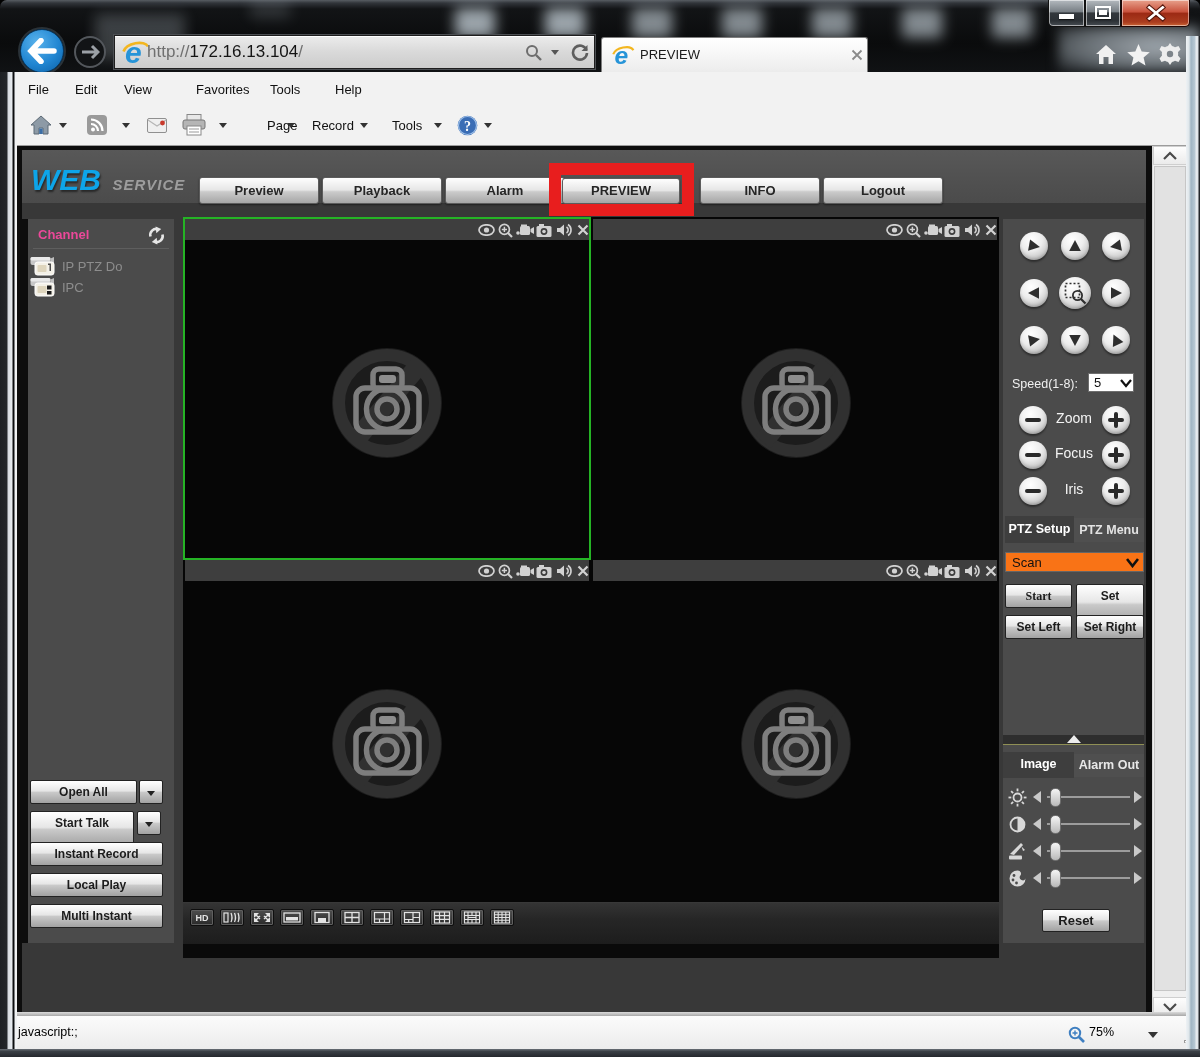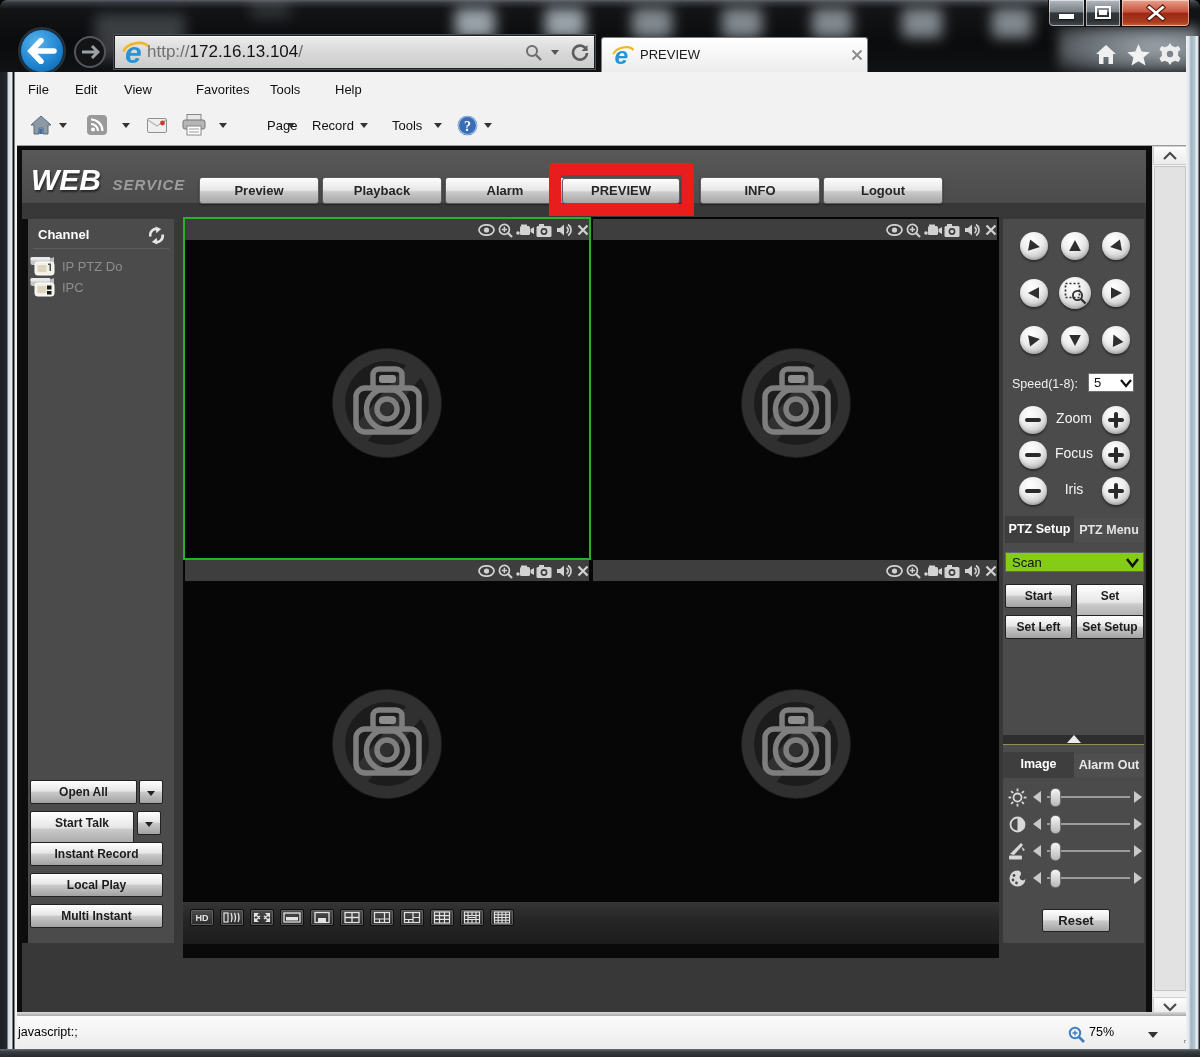"WEB" span { color: #ffffff -> #0ea5e9 }
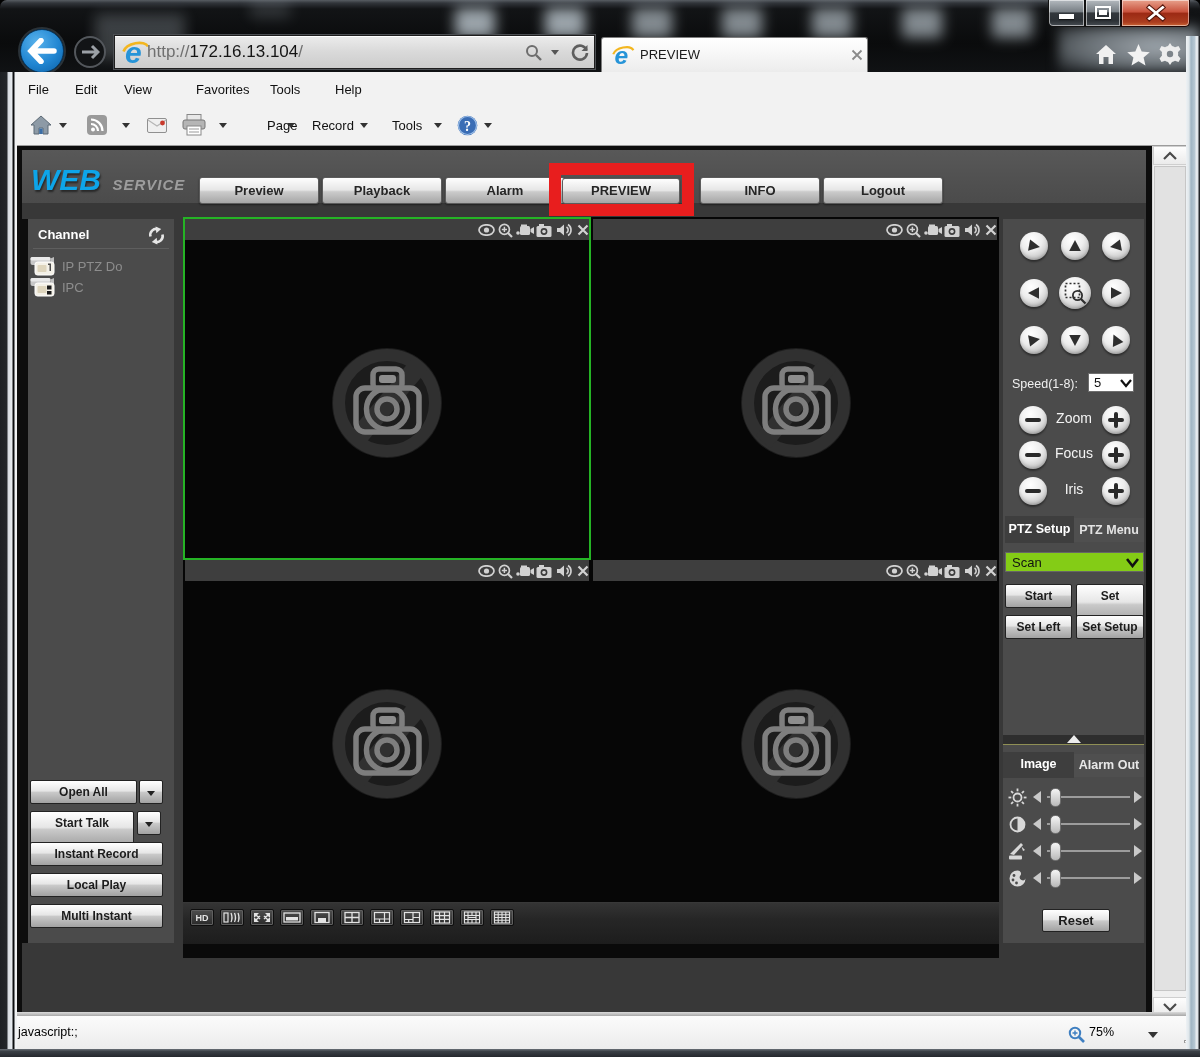"Channel" div.abs { color: #ffffff -> #ec4899 }
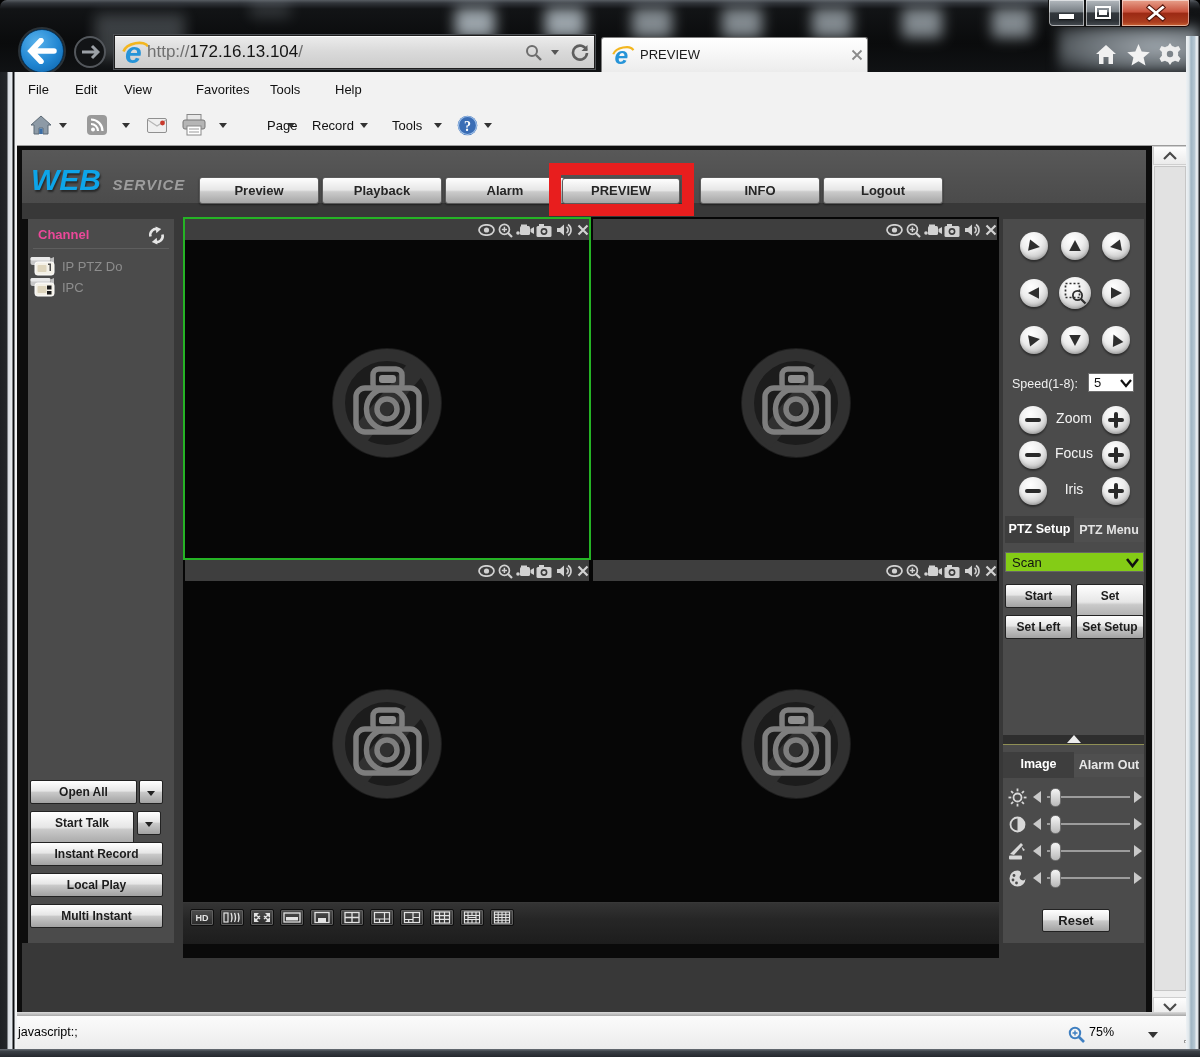"Scan" div.abs { background: #84cc16 -> #f97316 }
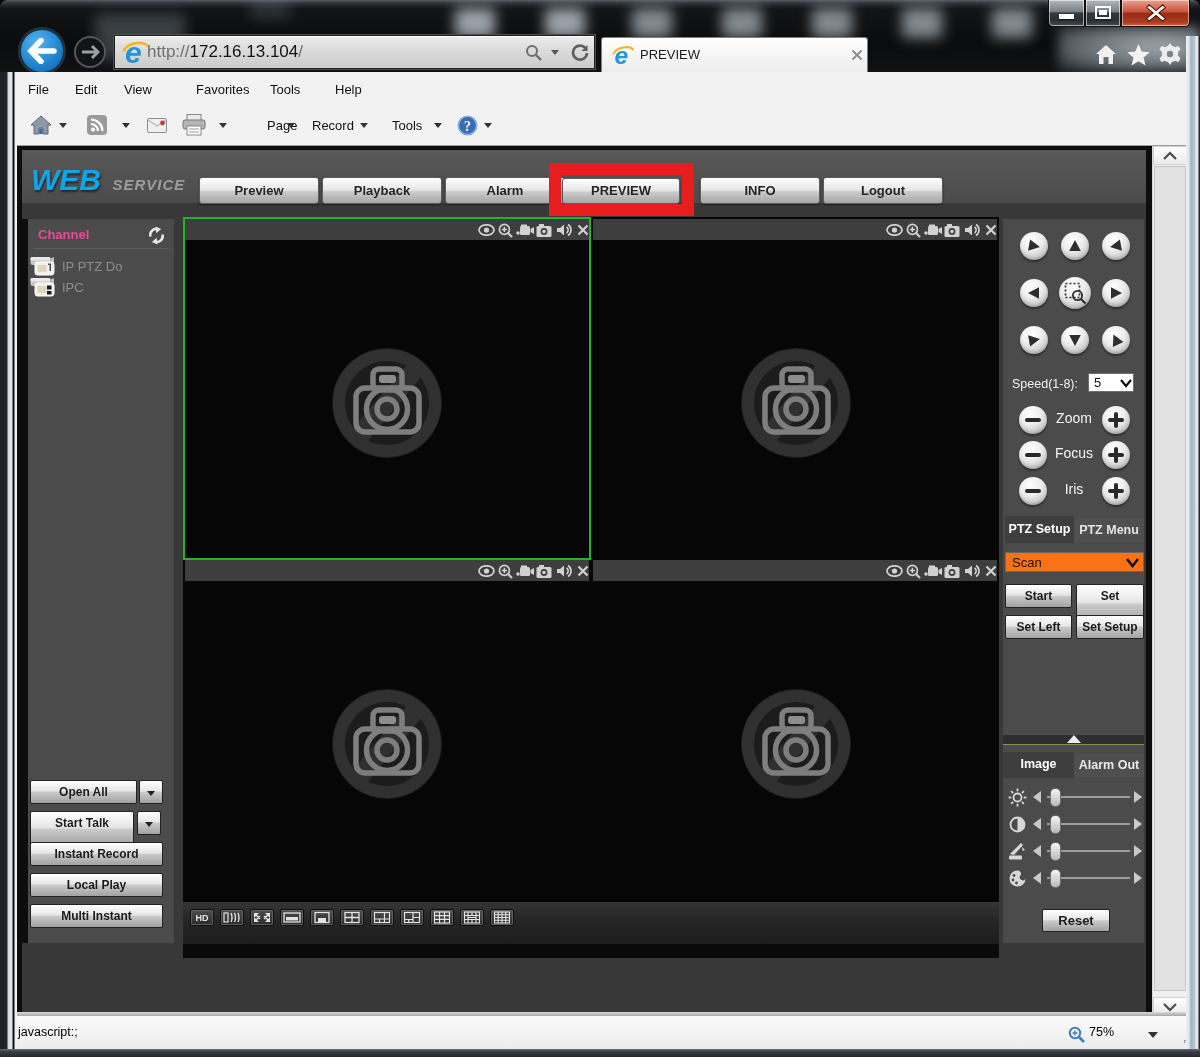"Start" div.g { font-family: none -> Liberation Serif, serif }
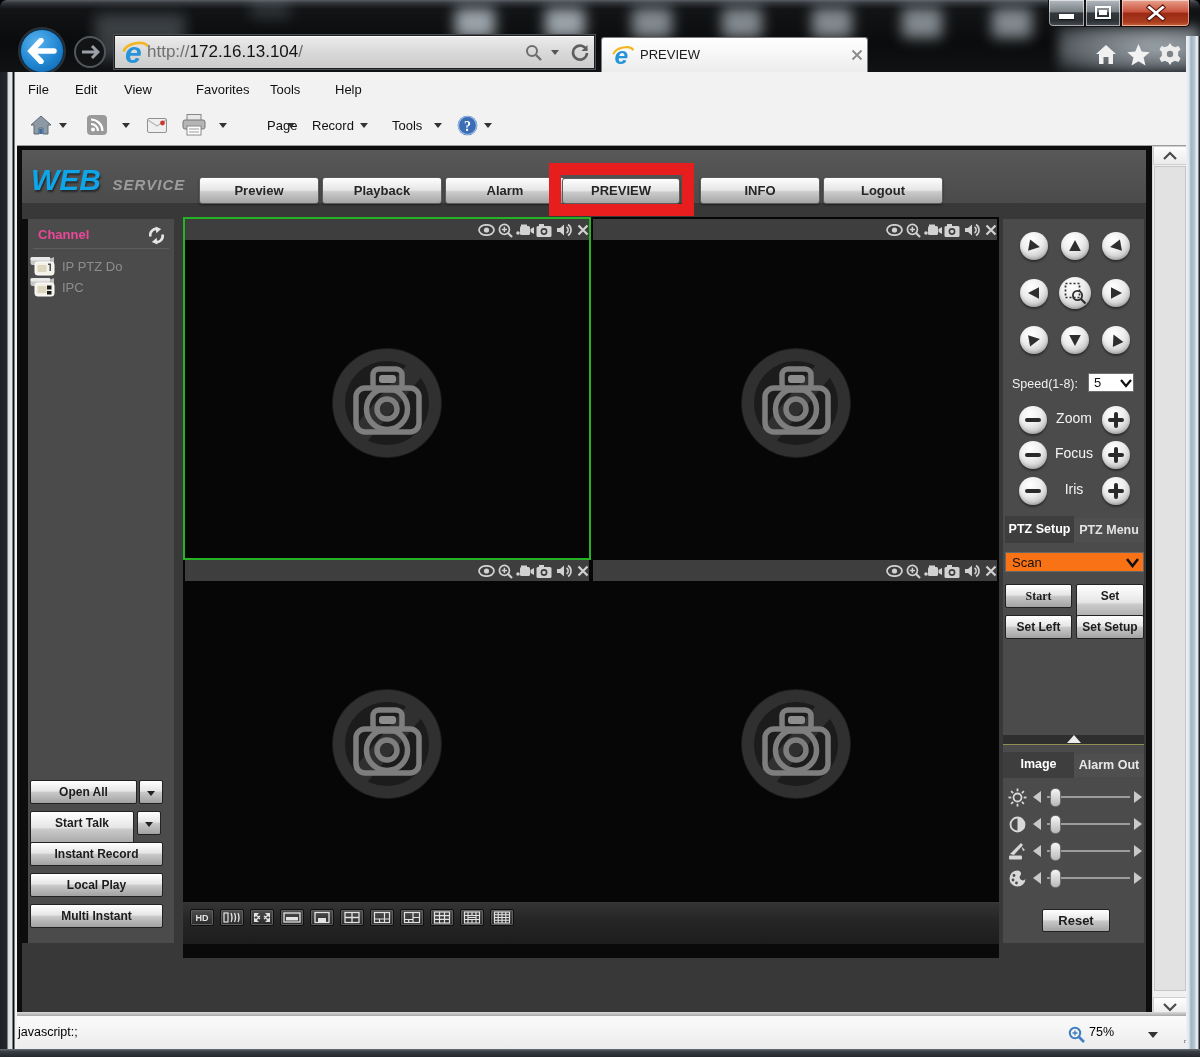"Set Setup" div.g { text: Setup -> Right }
